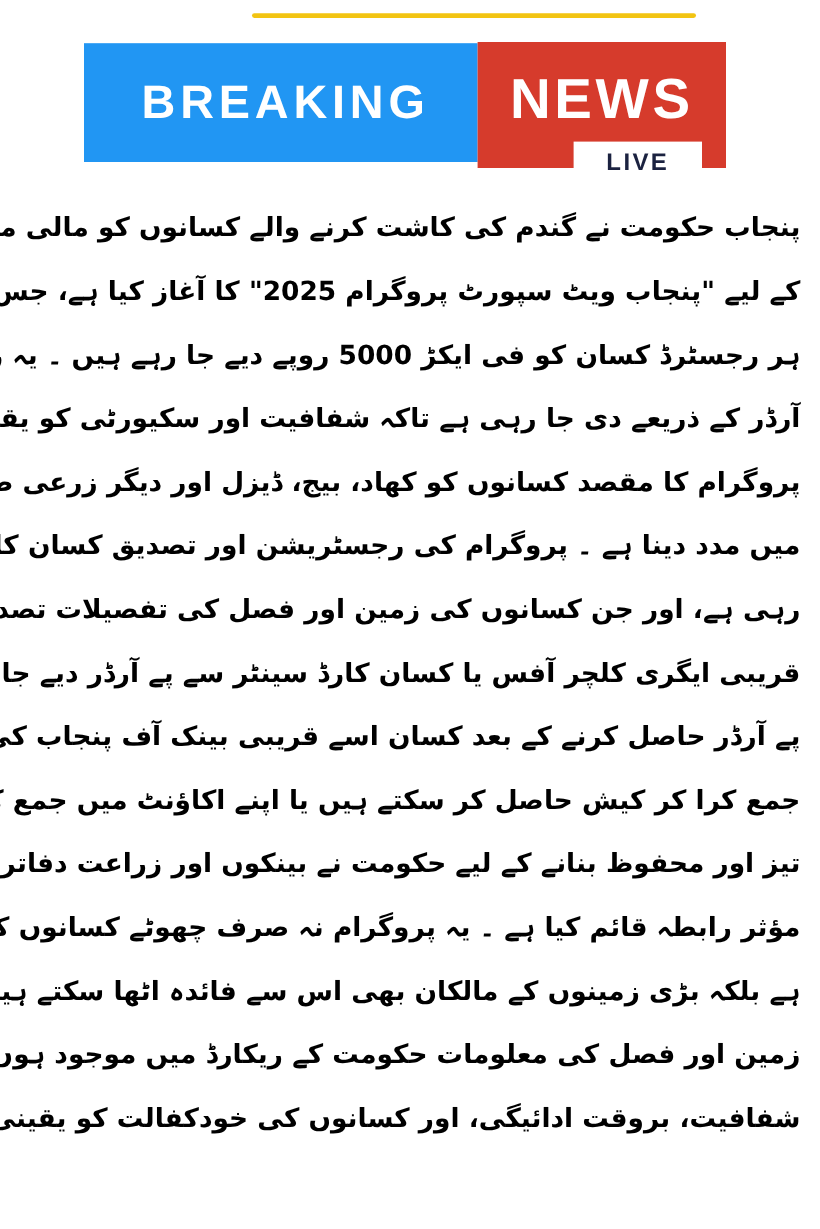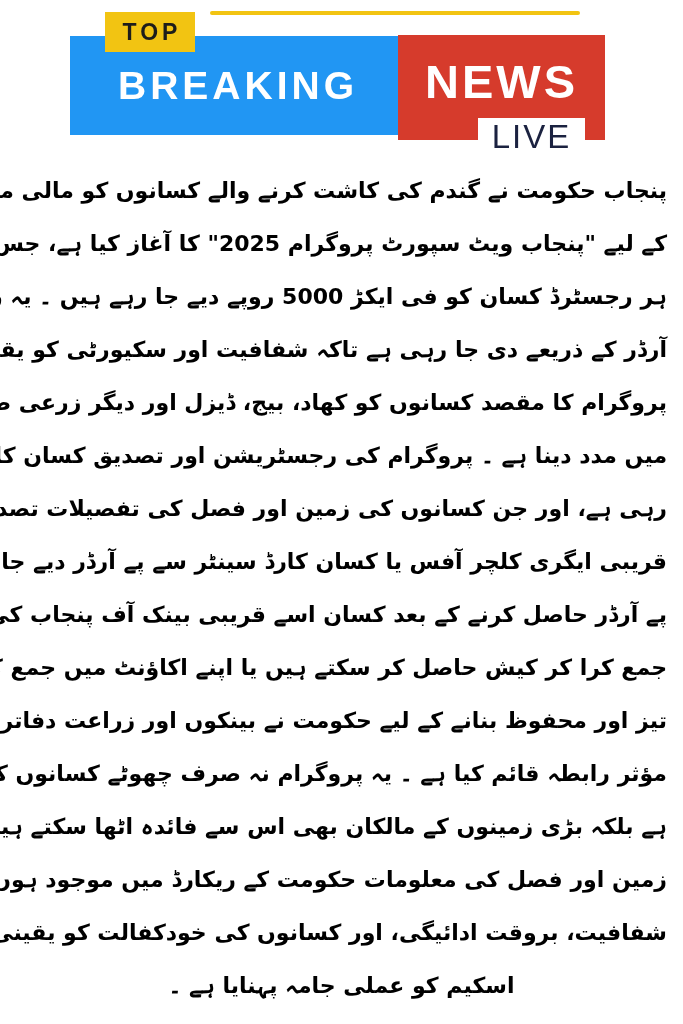"TOP" div.top-tag { html: <div> <span>TOP</span> </div> -> none }
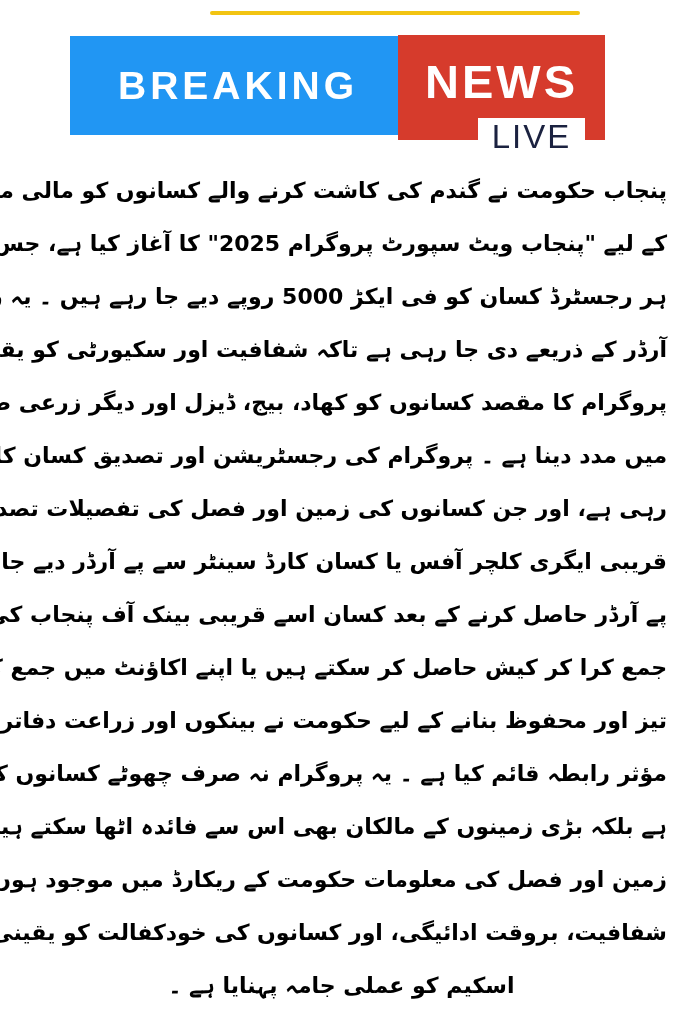"LIVE" .live-box span { font-size: 33px -> 20px; font-weight: normal -> bold }
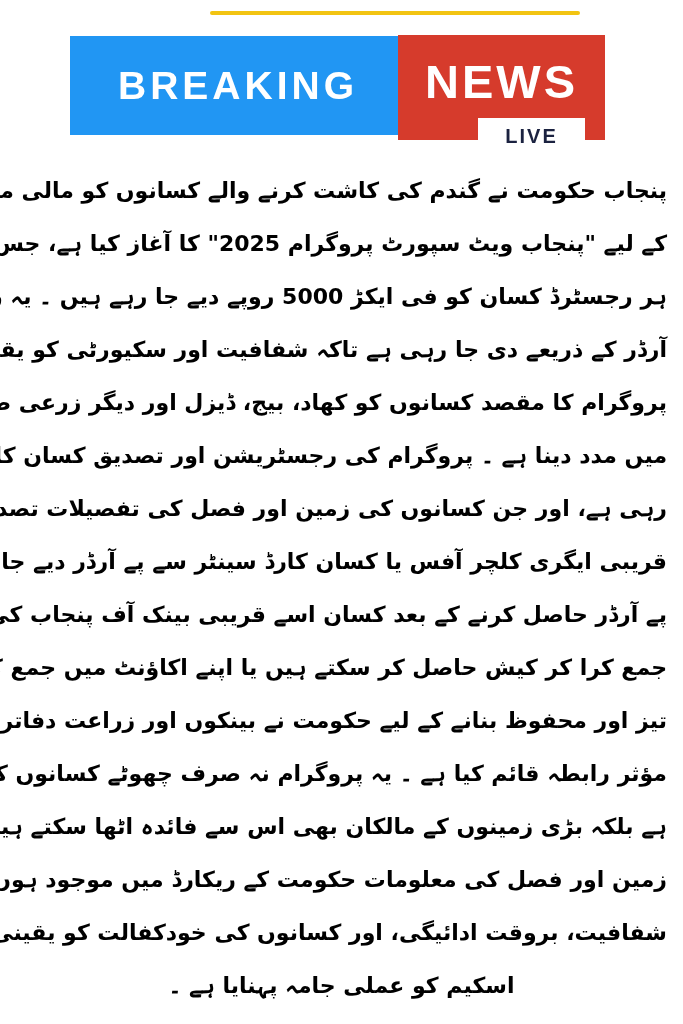"اسکیم کو عملی جامہ پہنایا" div.line { html: <div>اسکیم کو عملی جامہ پہنایا ہے ۔</div> -> none }
